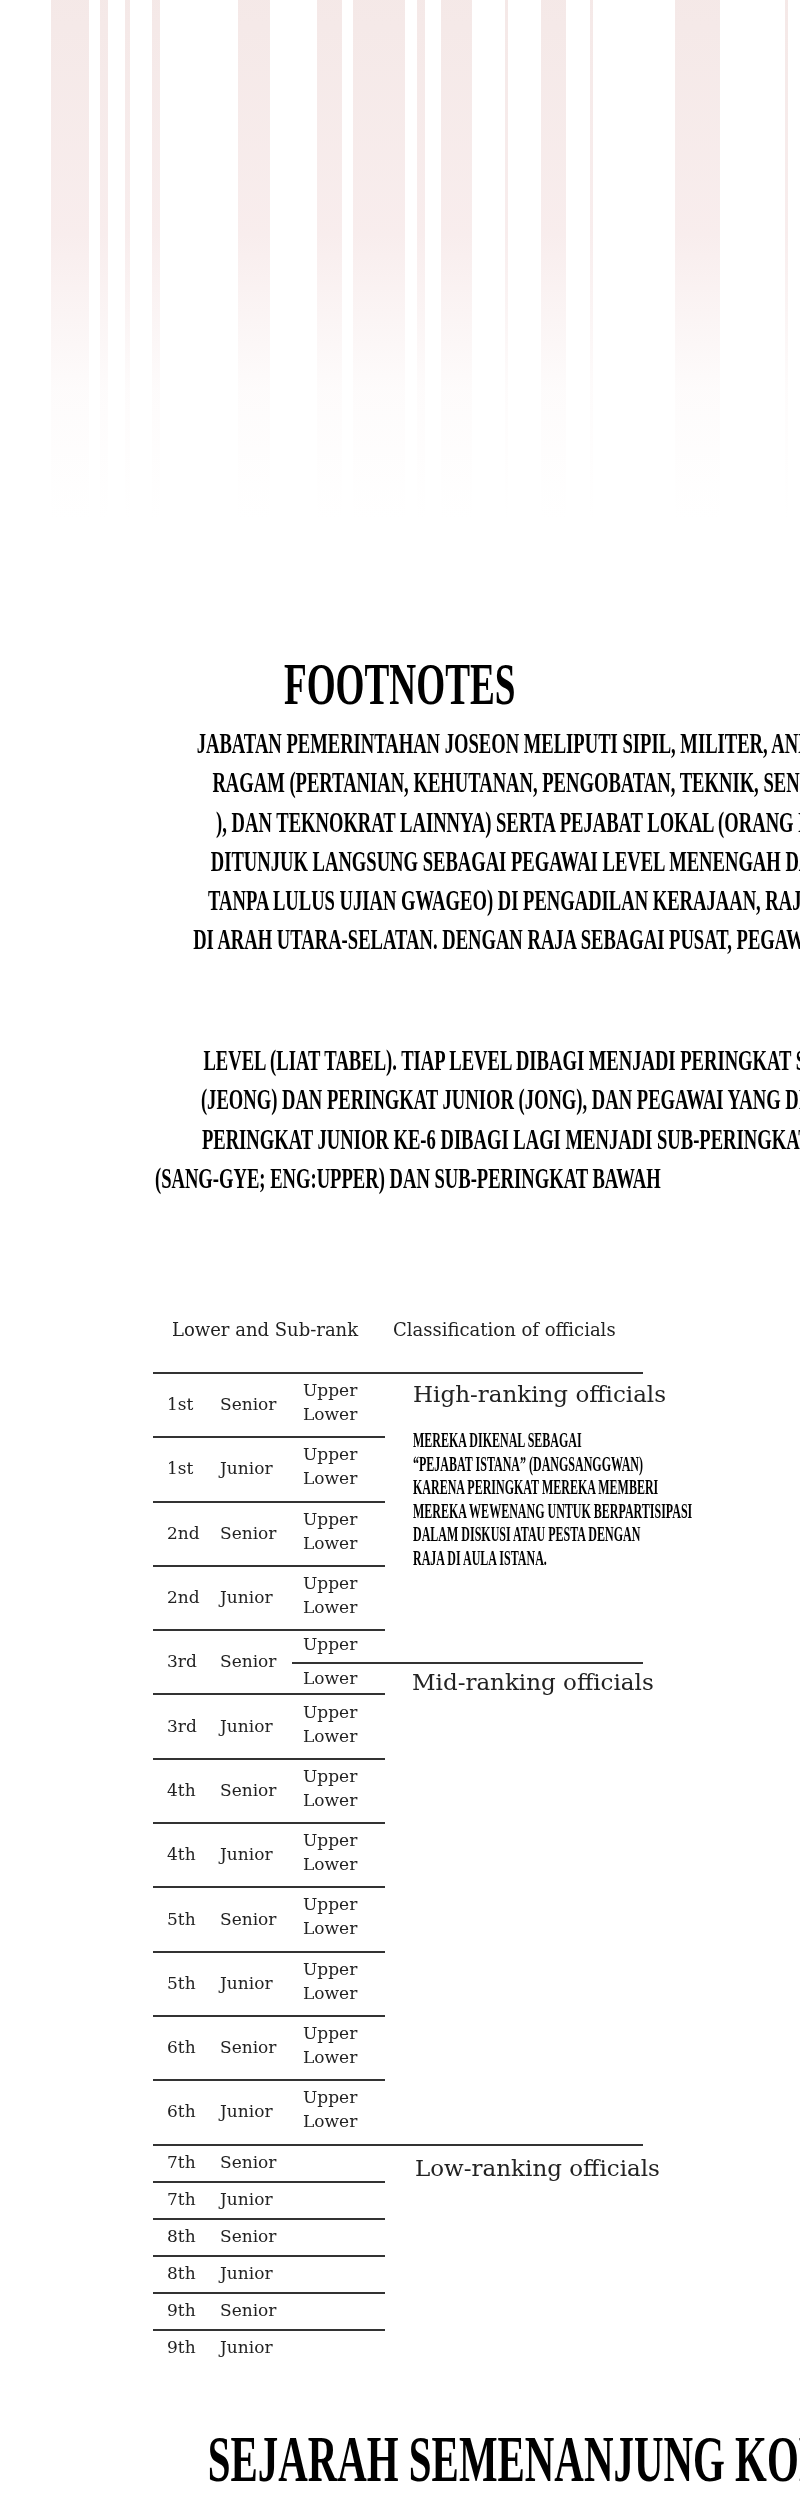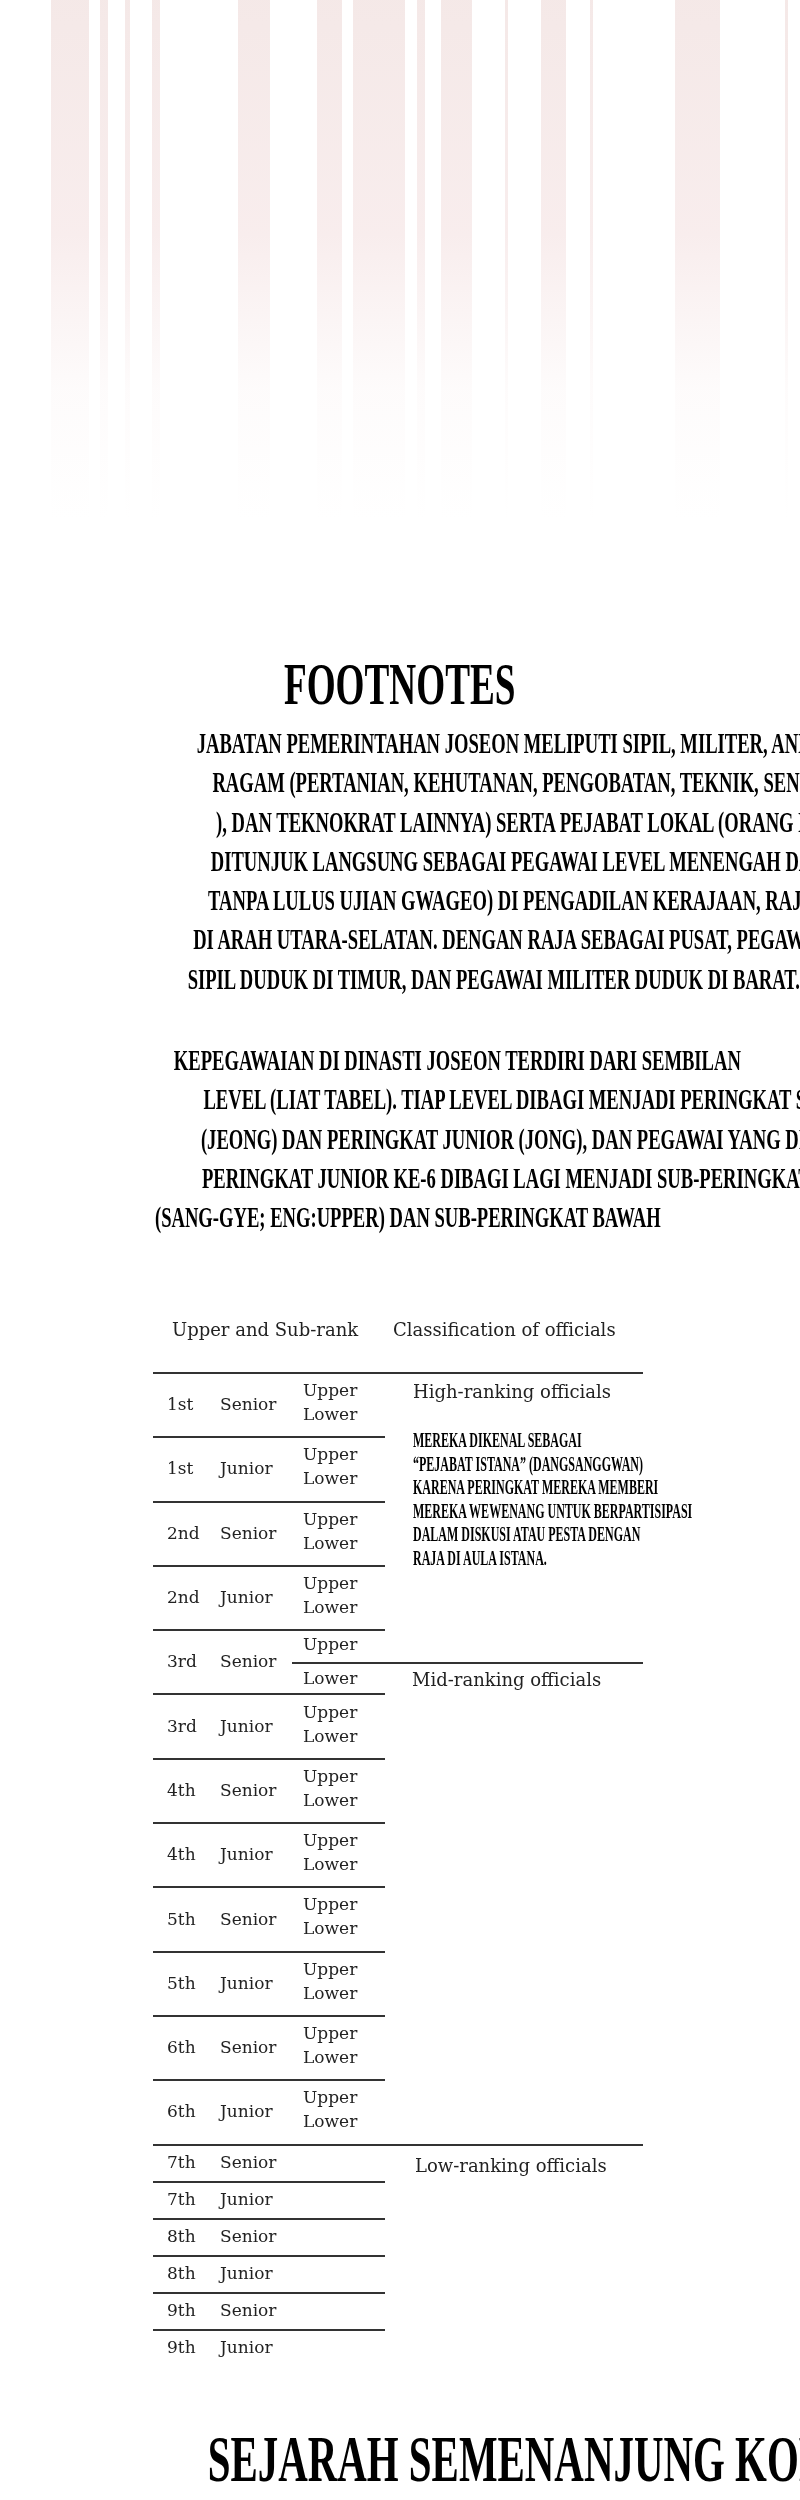"SIPIL DUDUK DI TIMUR, DAN" div.line { html: <div><span>SIPIL DUDUK DI TIMUR, DAN PEGAWAI MILITER DUDUK DI BARAT.</span></div> -> none }
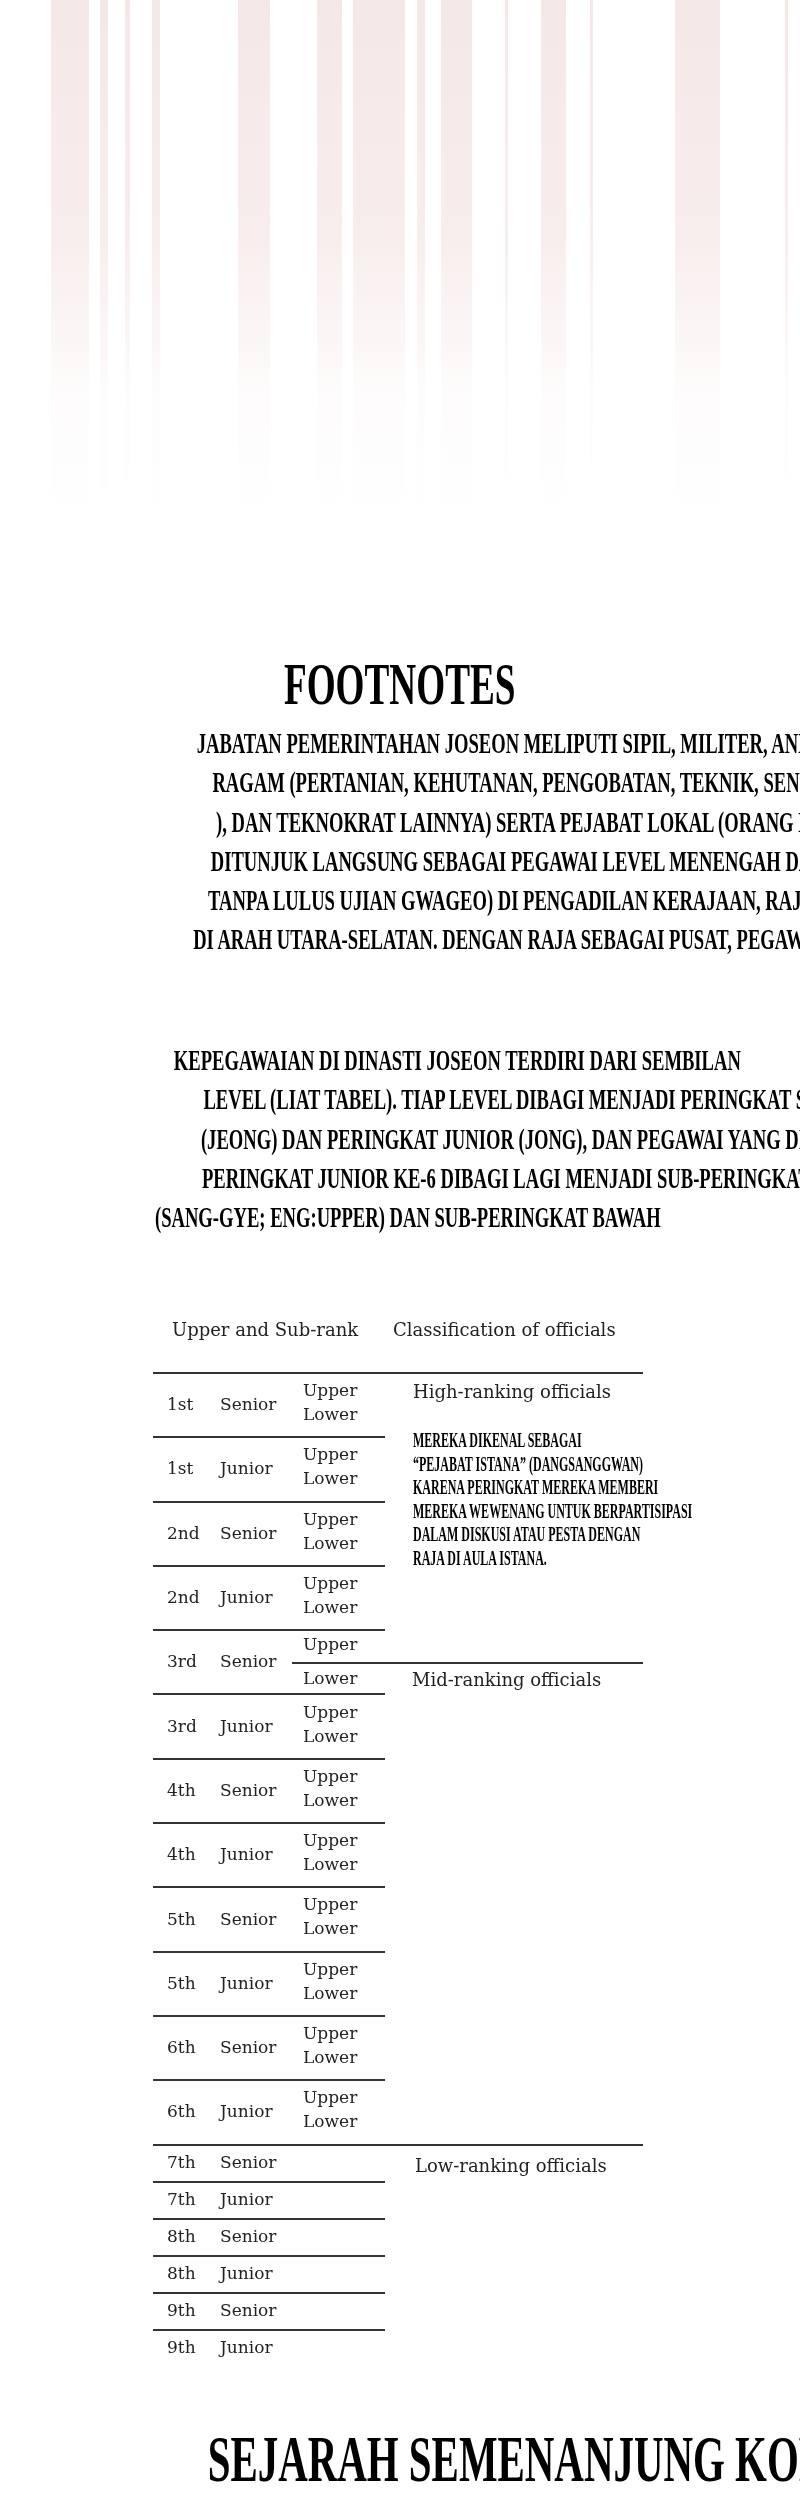"KEPEGAWAIAN DI DINASTI JOSEON TERDIRI" div.line { html: <div><span>KEPEGAWAIAN DI DINASTI JOSEON TERDIRI DARI SEMBILAN</span></div> -> none }
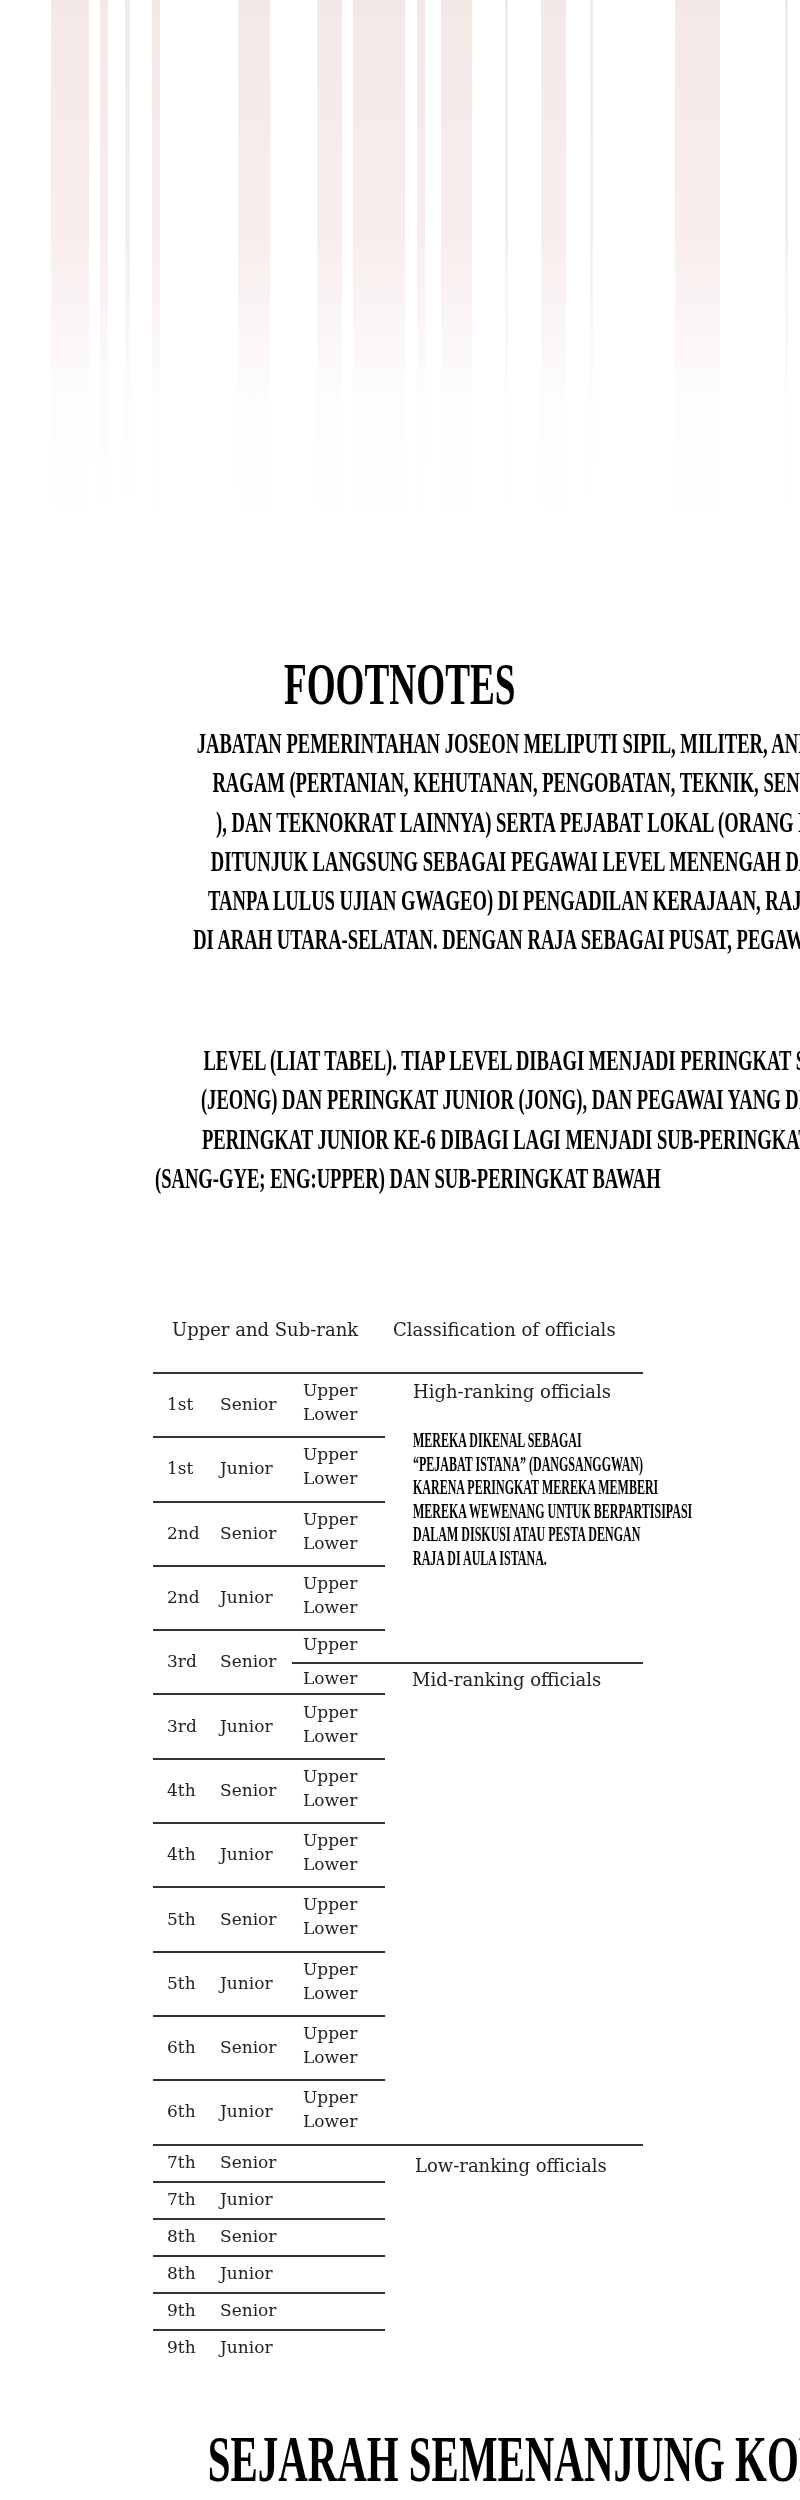"Upper and Sub-rank" div.tbl-text { text: Upper -> Lower }
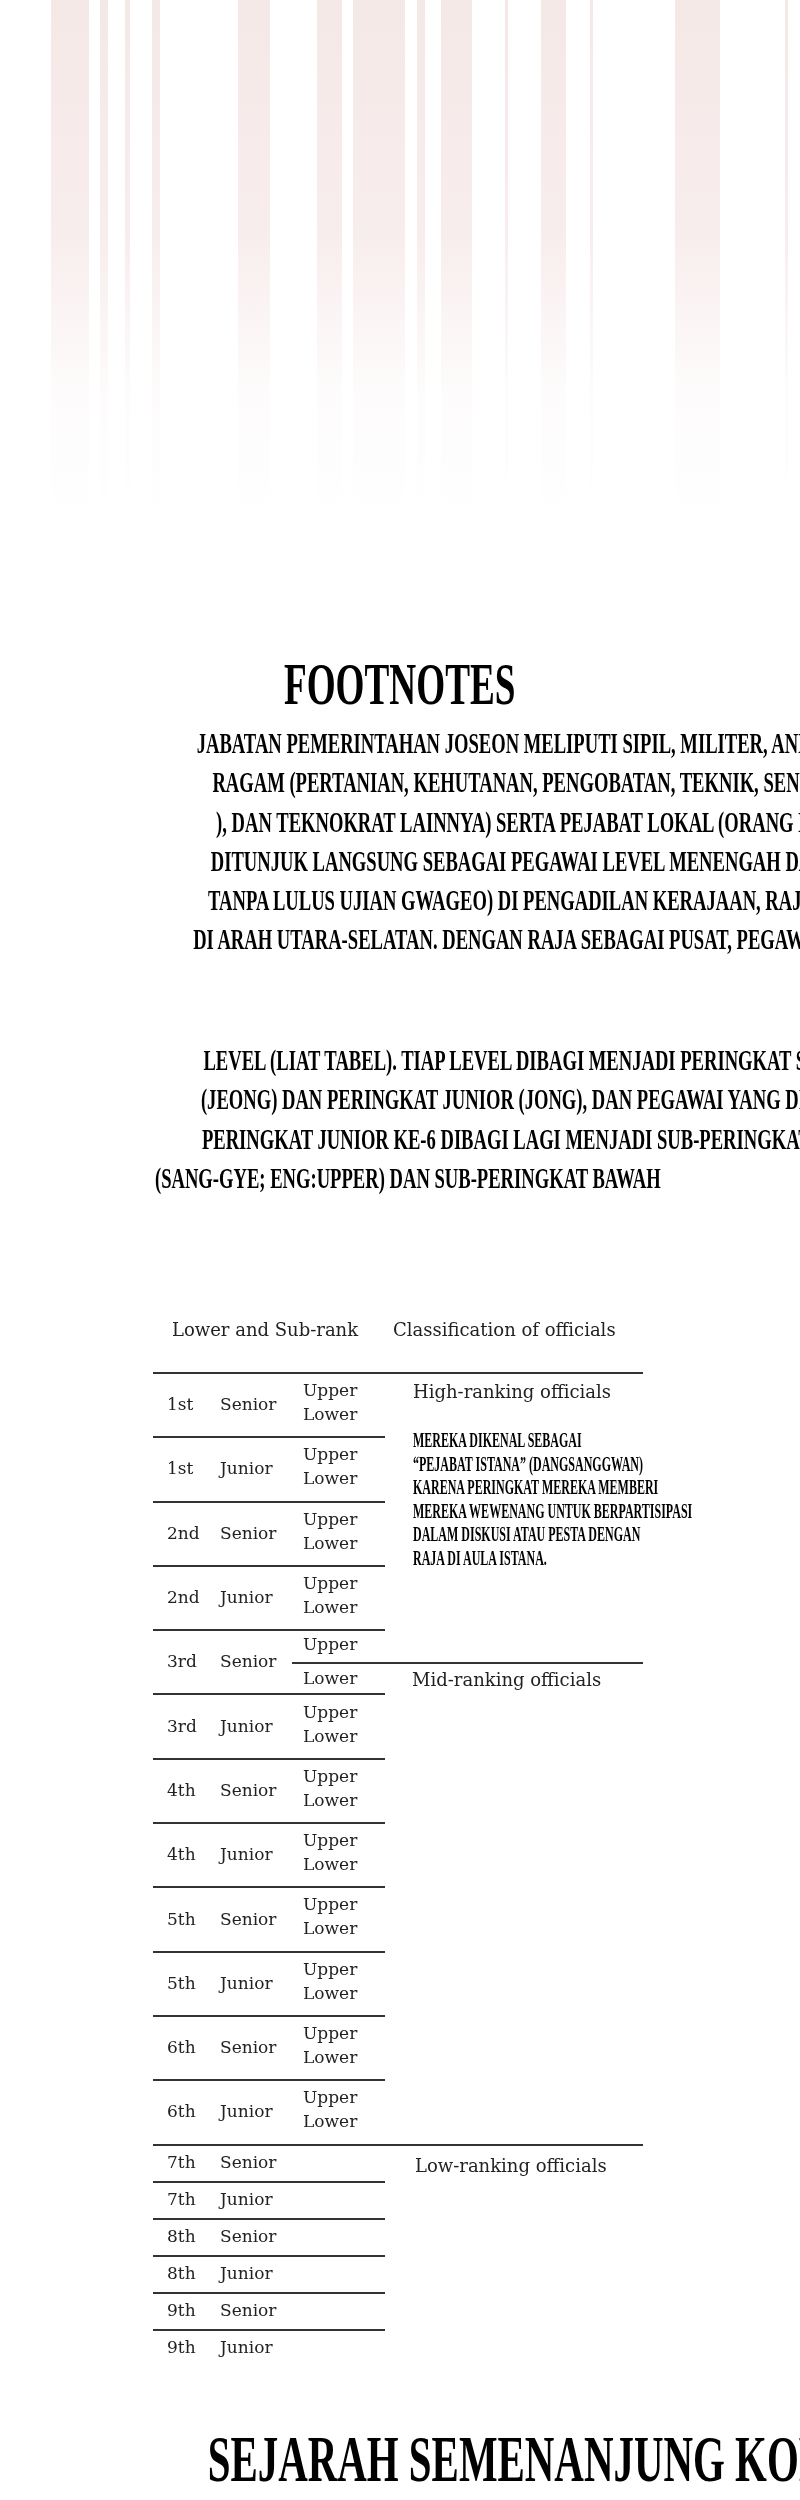"High-ranking officials" .tbl-text { font-size: 18px -> 23px }
